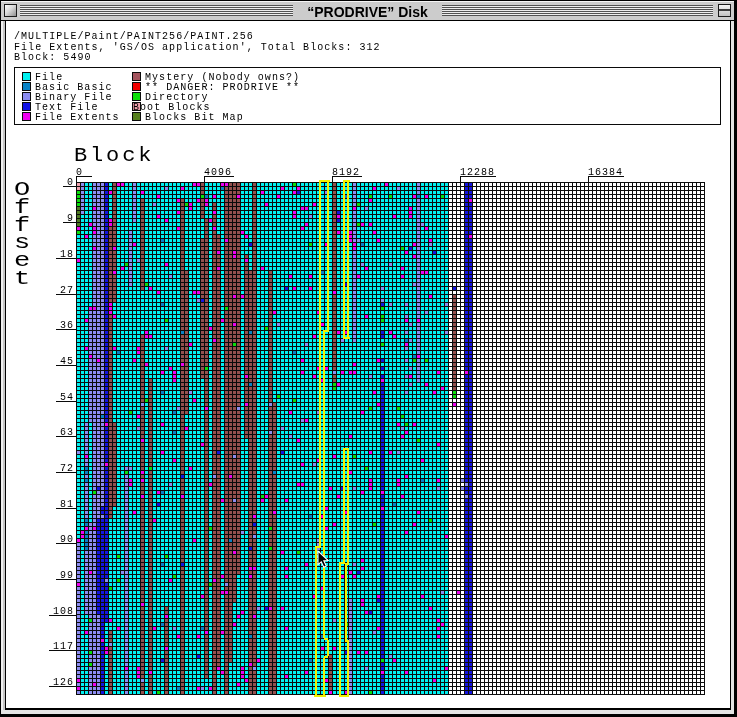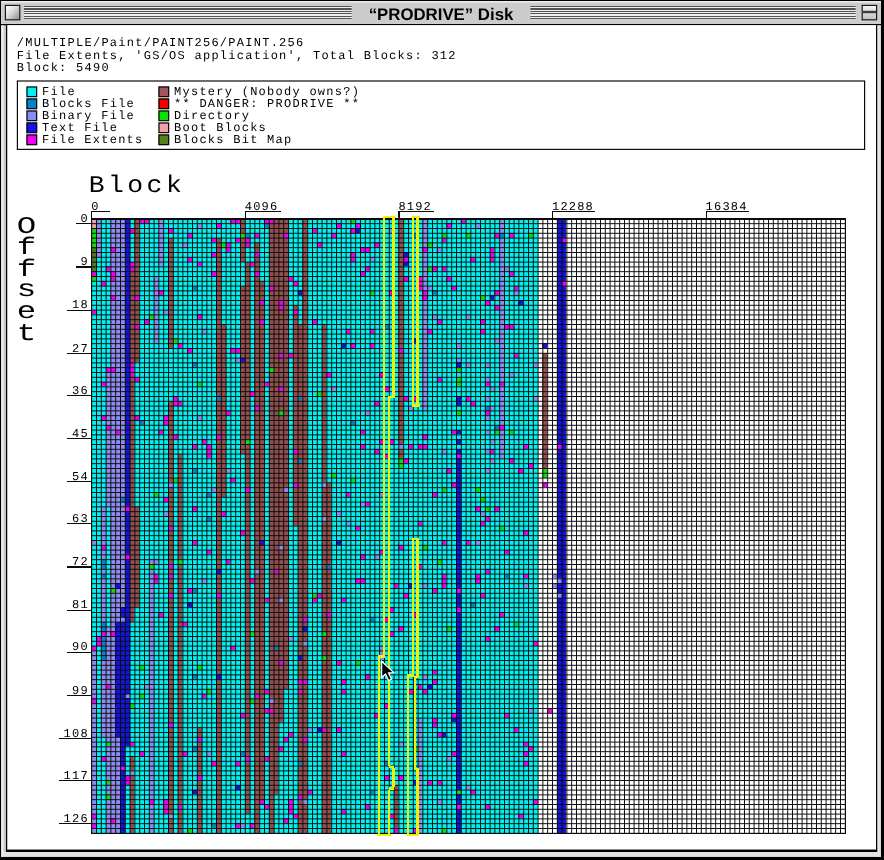"Blocks File" div.lt { text: Blocks File -> Basic Basic }
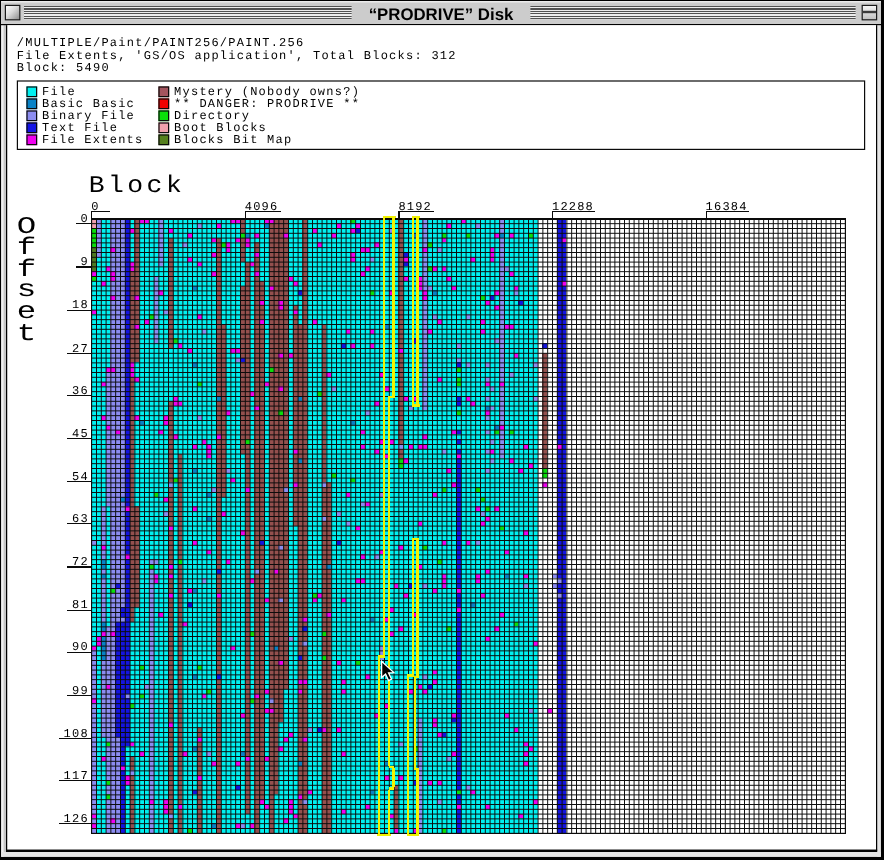"Boot Blocks" div.lt { left: 145px -> 133px }
